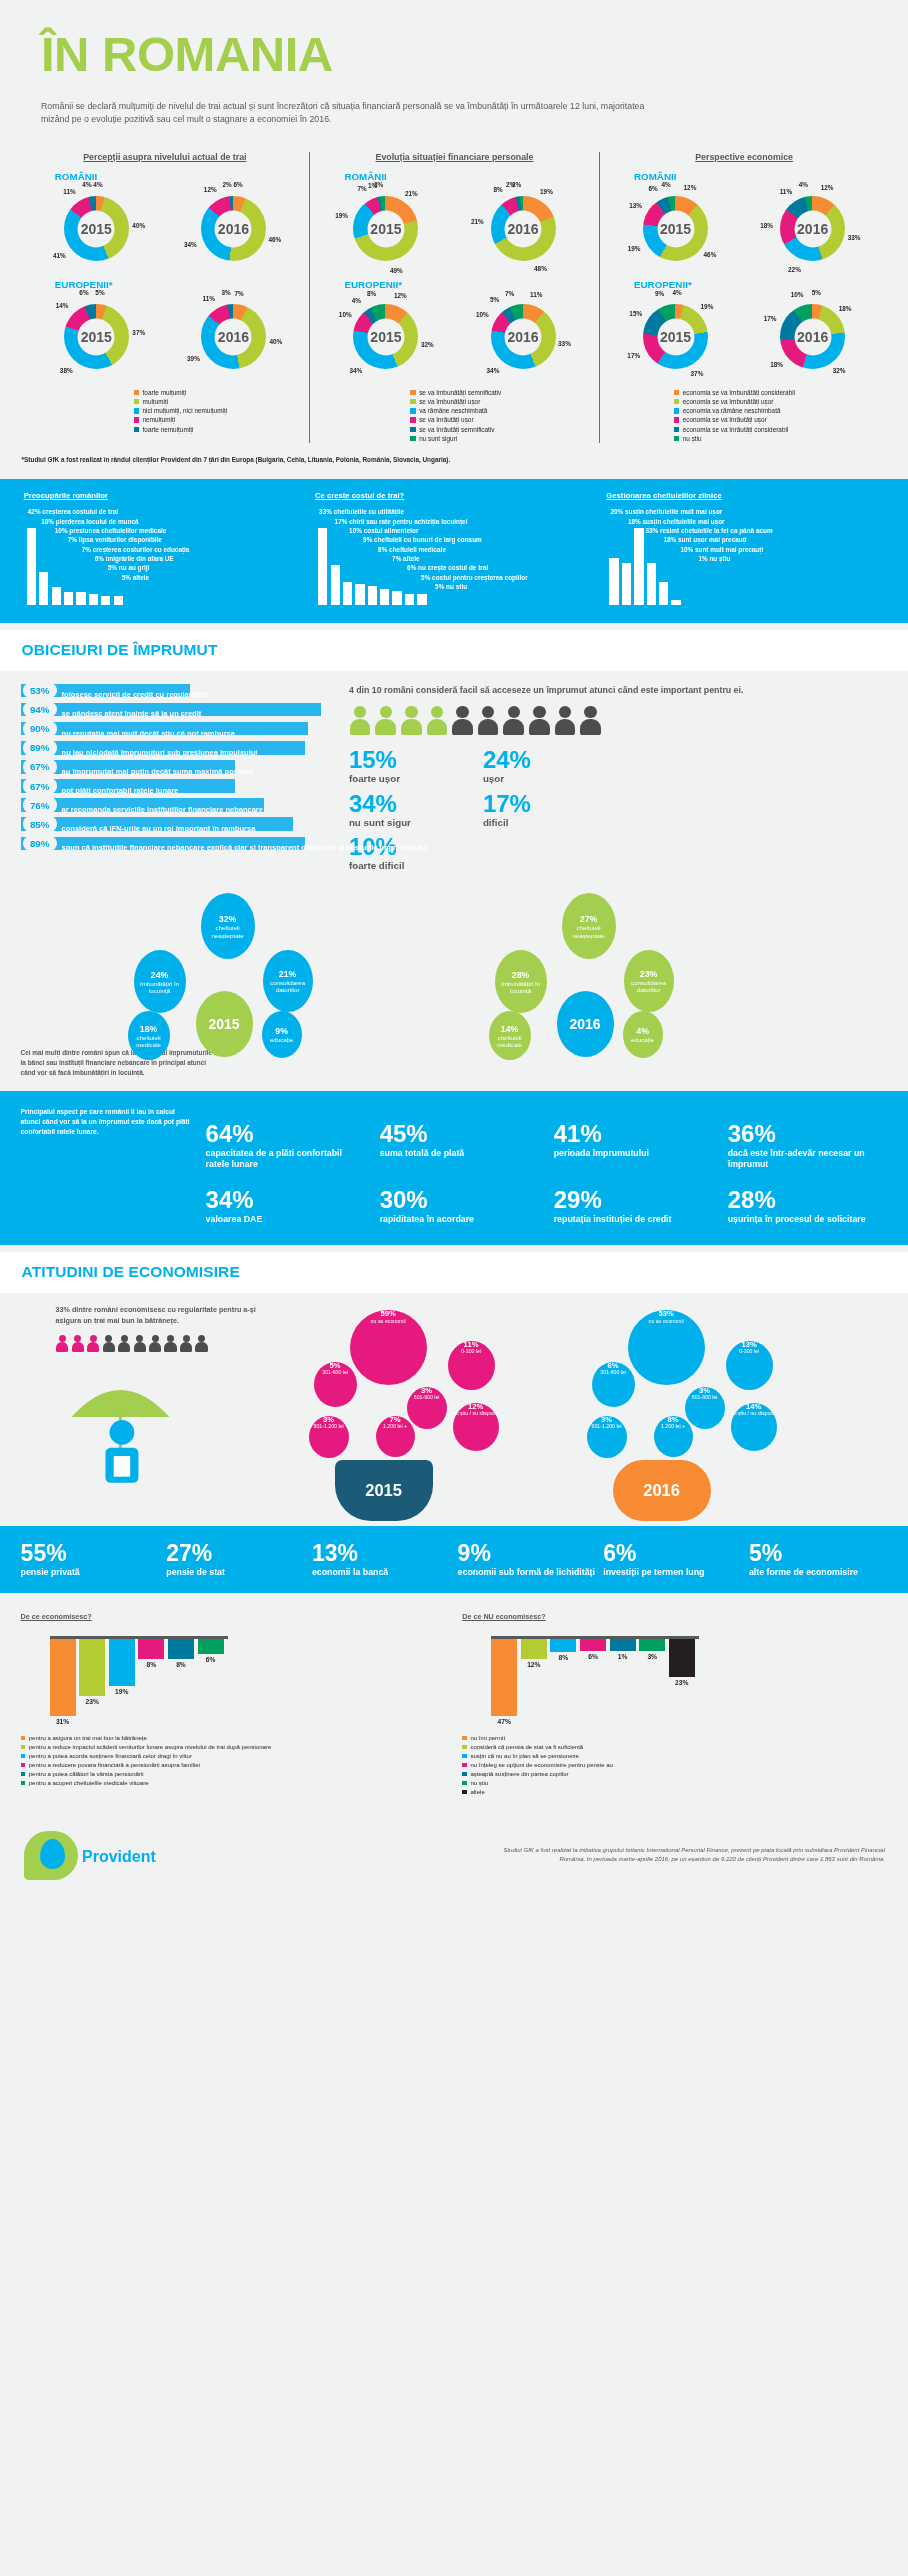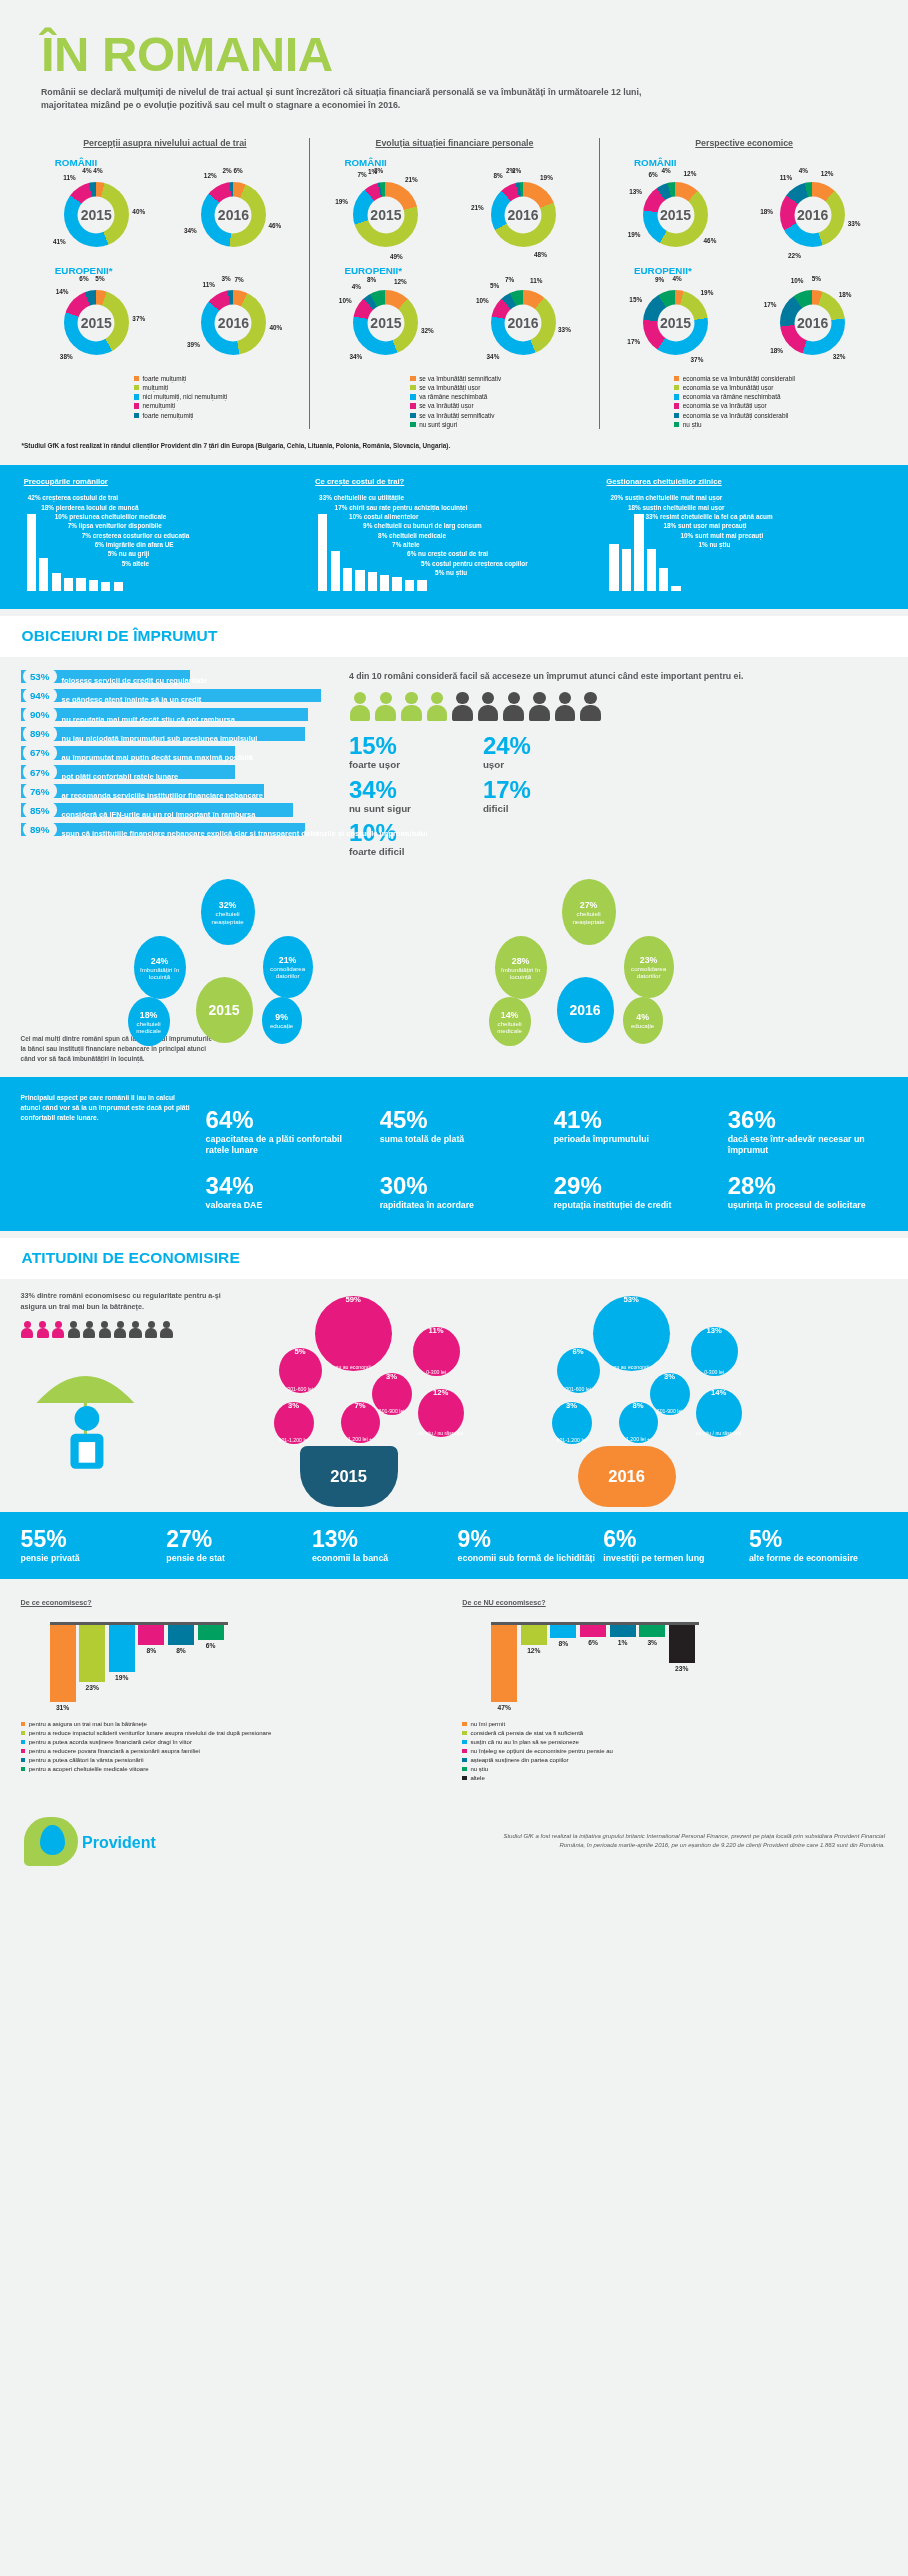"Românii se declară mulțumiți de" .h-sub { font-weight: bold -> normal; margin-top: 8px -> 22px }
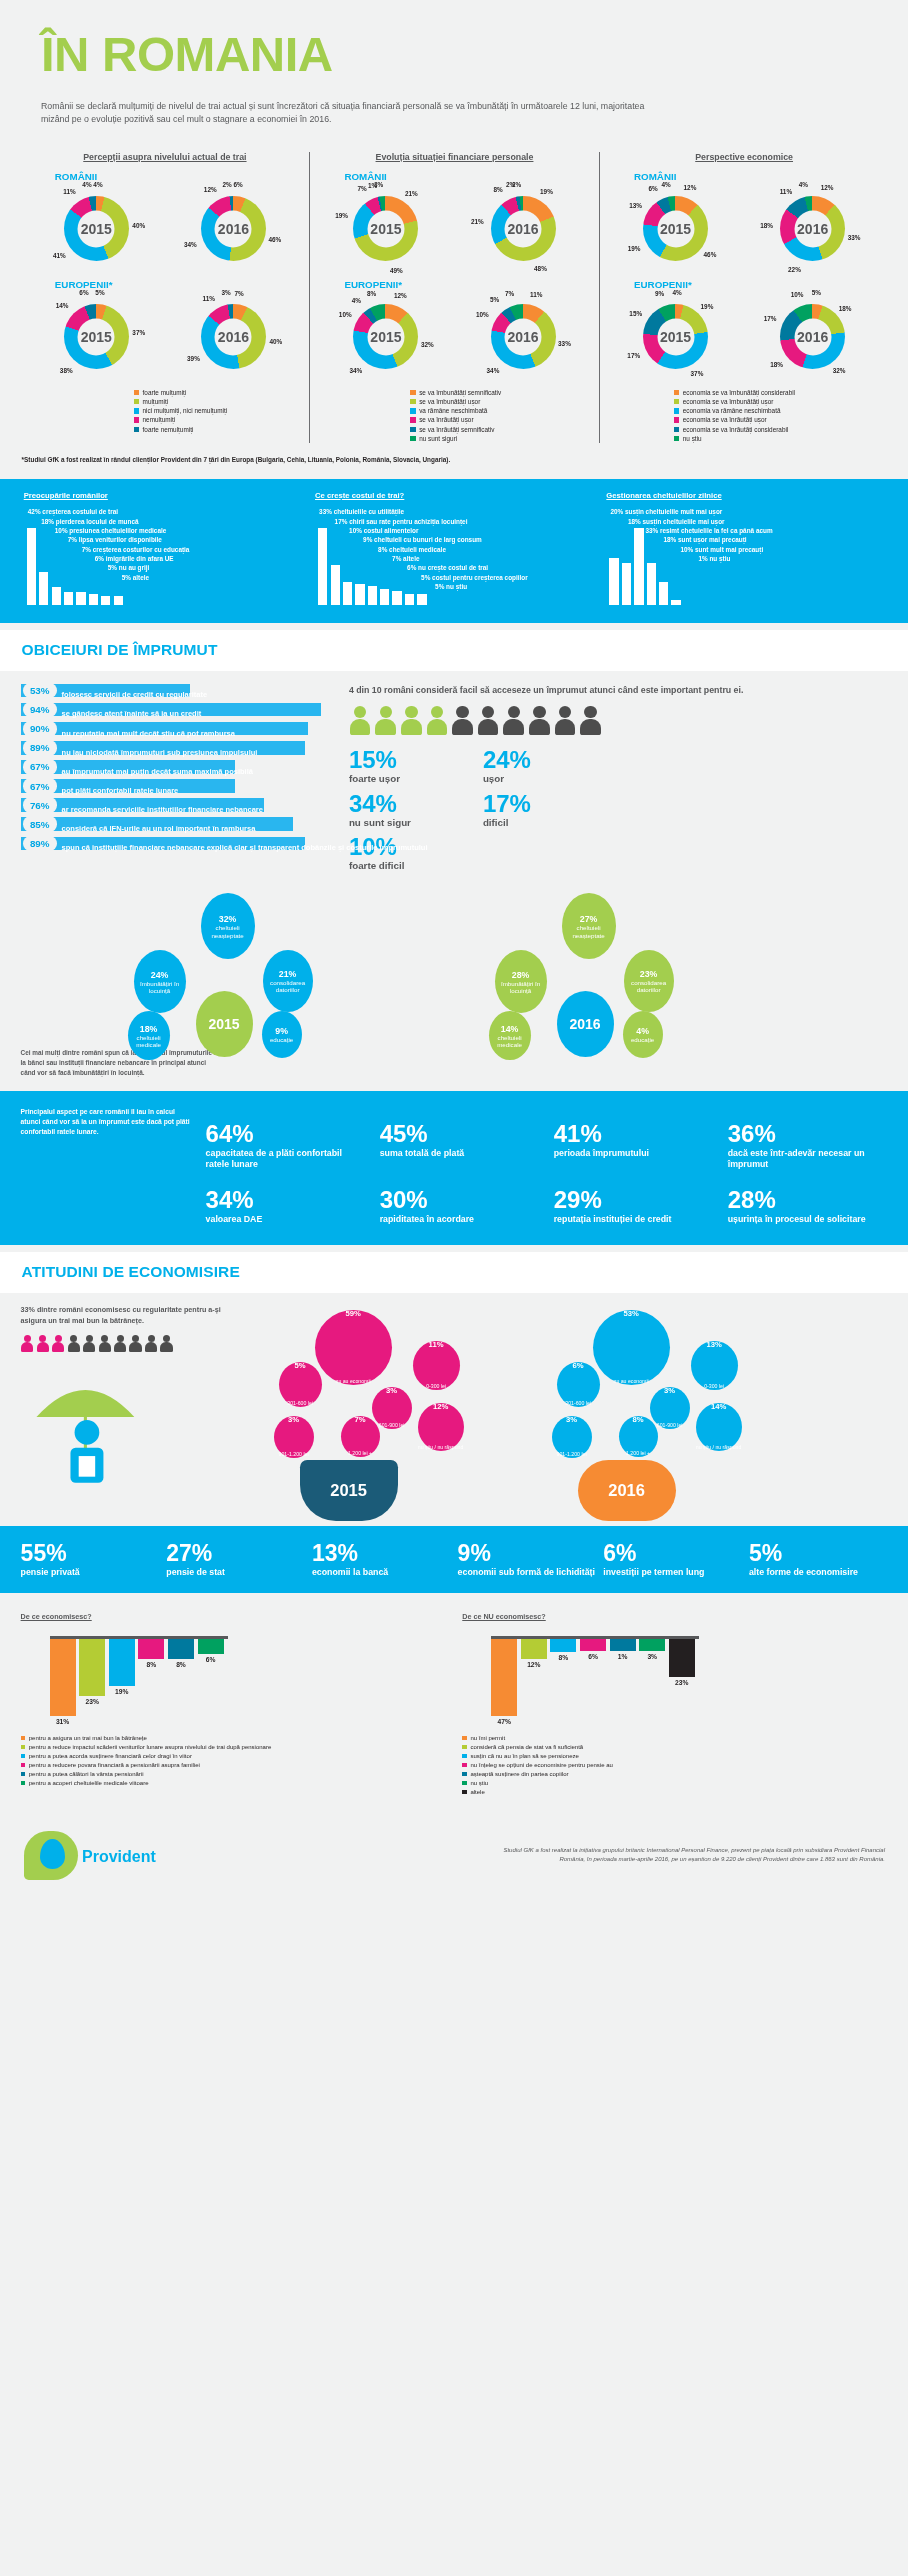"33% dintre români economisesc cu" .atit-left { margin-left: none -> 35px }
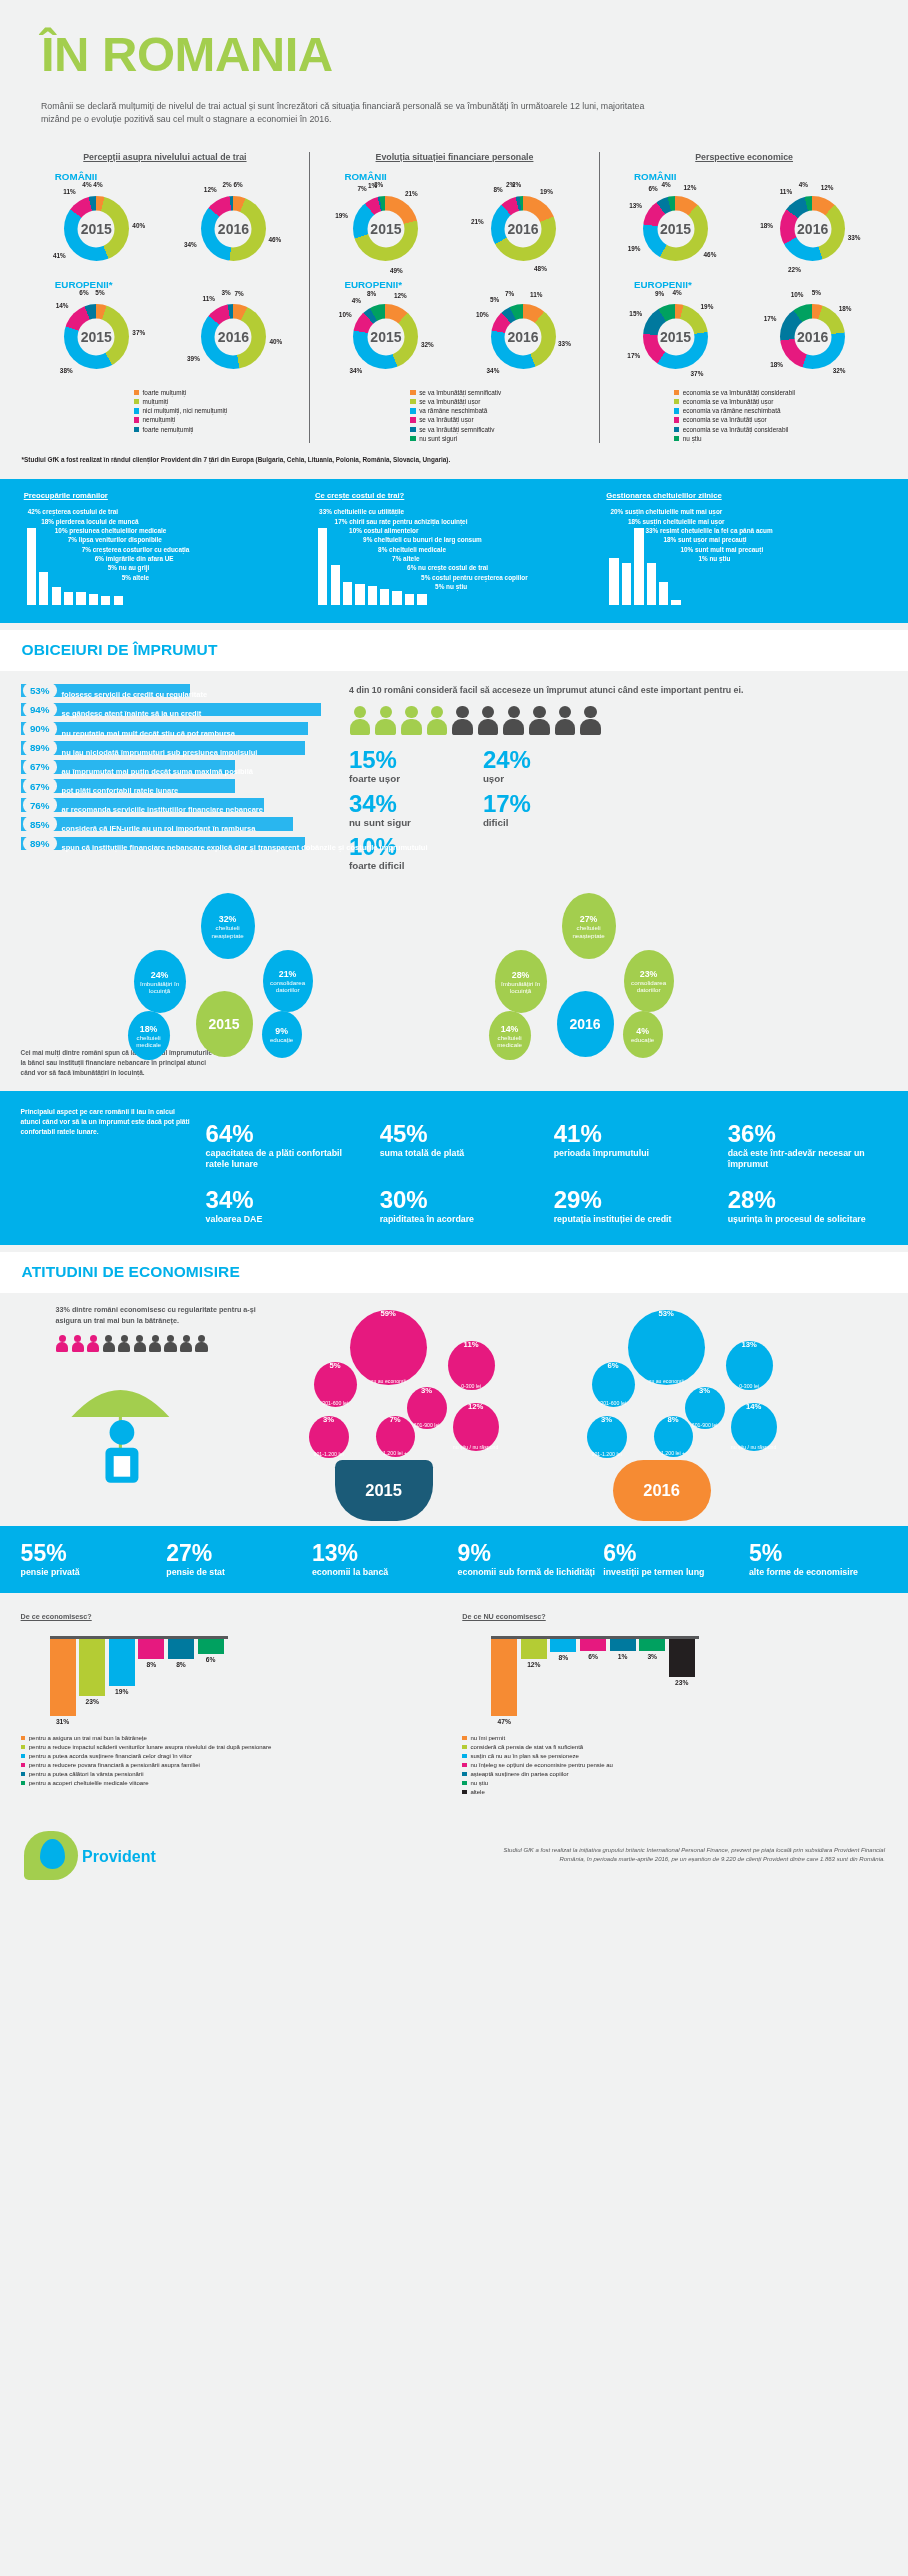"59%" .bagcirc { justify-content: space-between -> flex-start }
